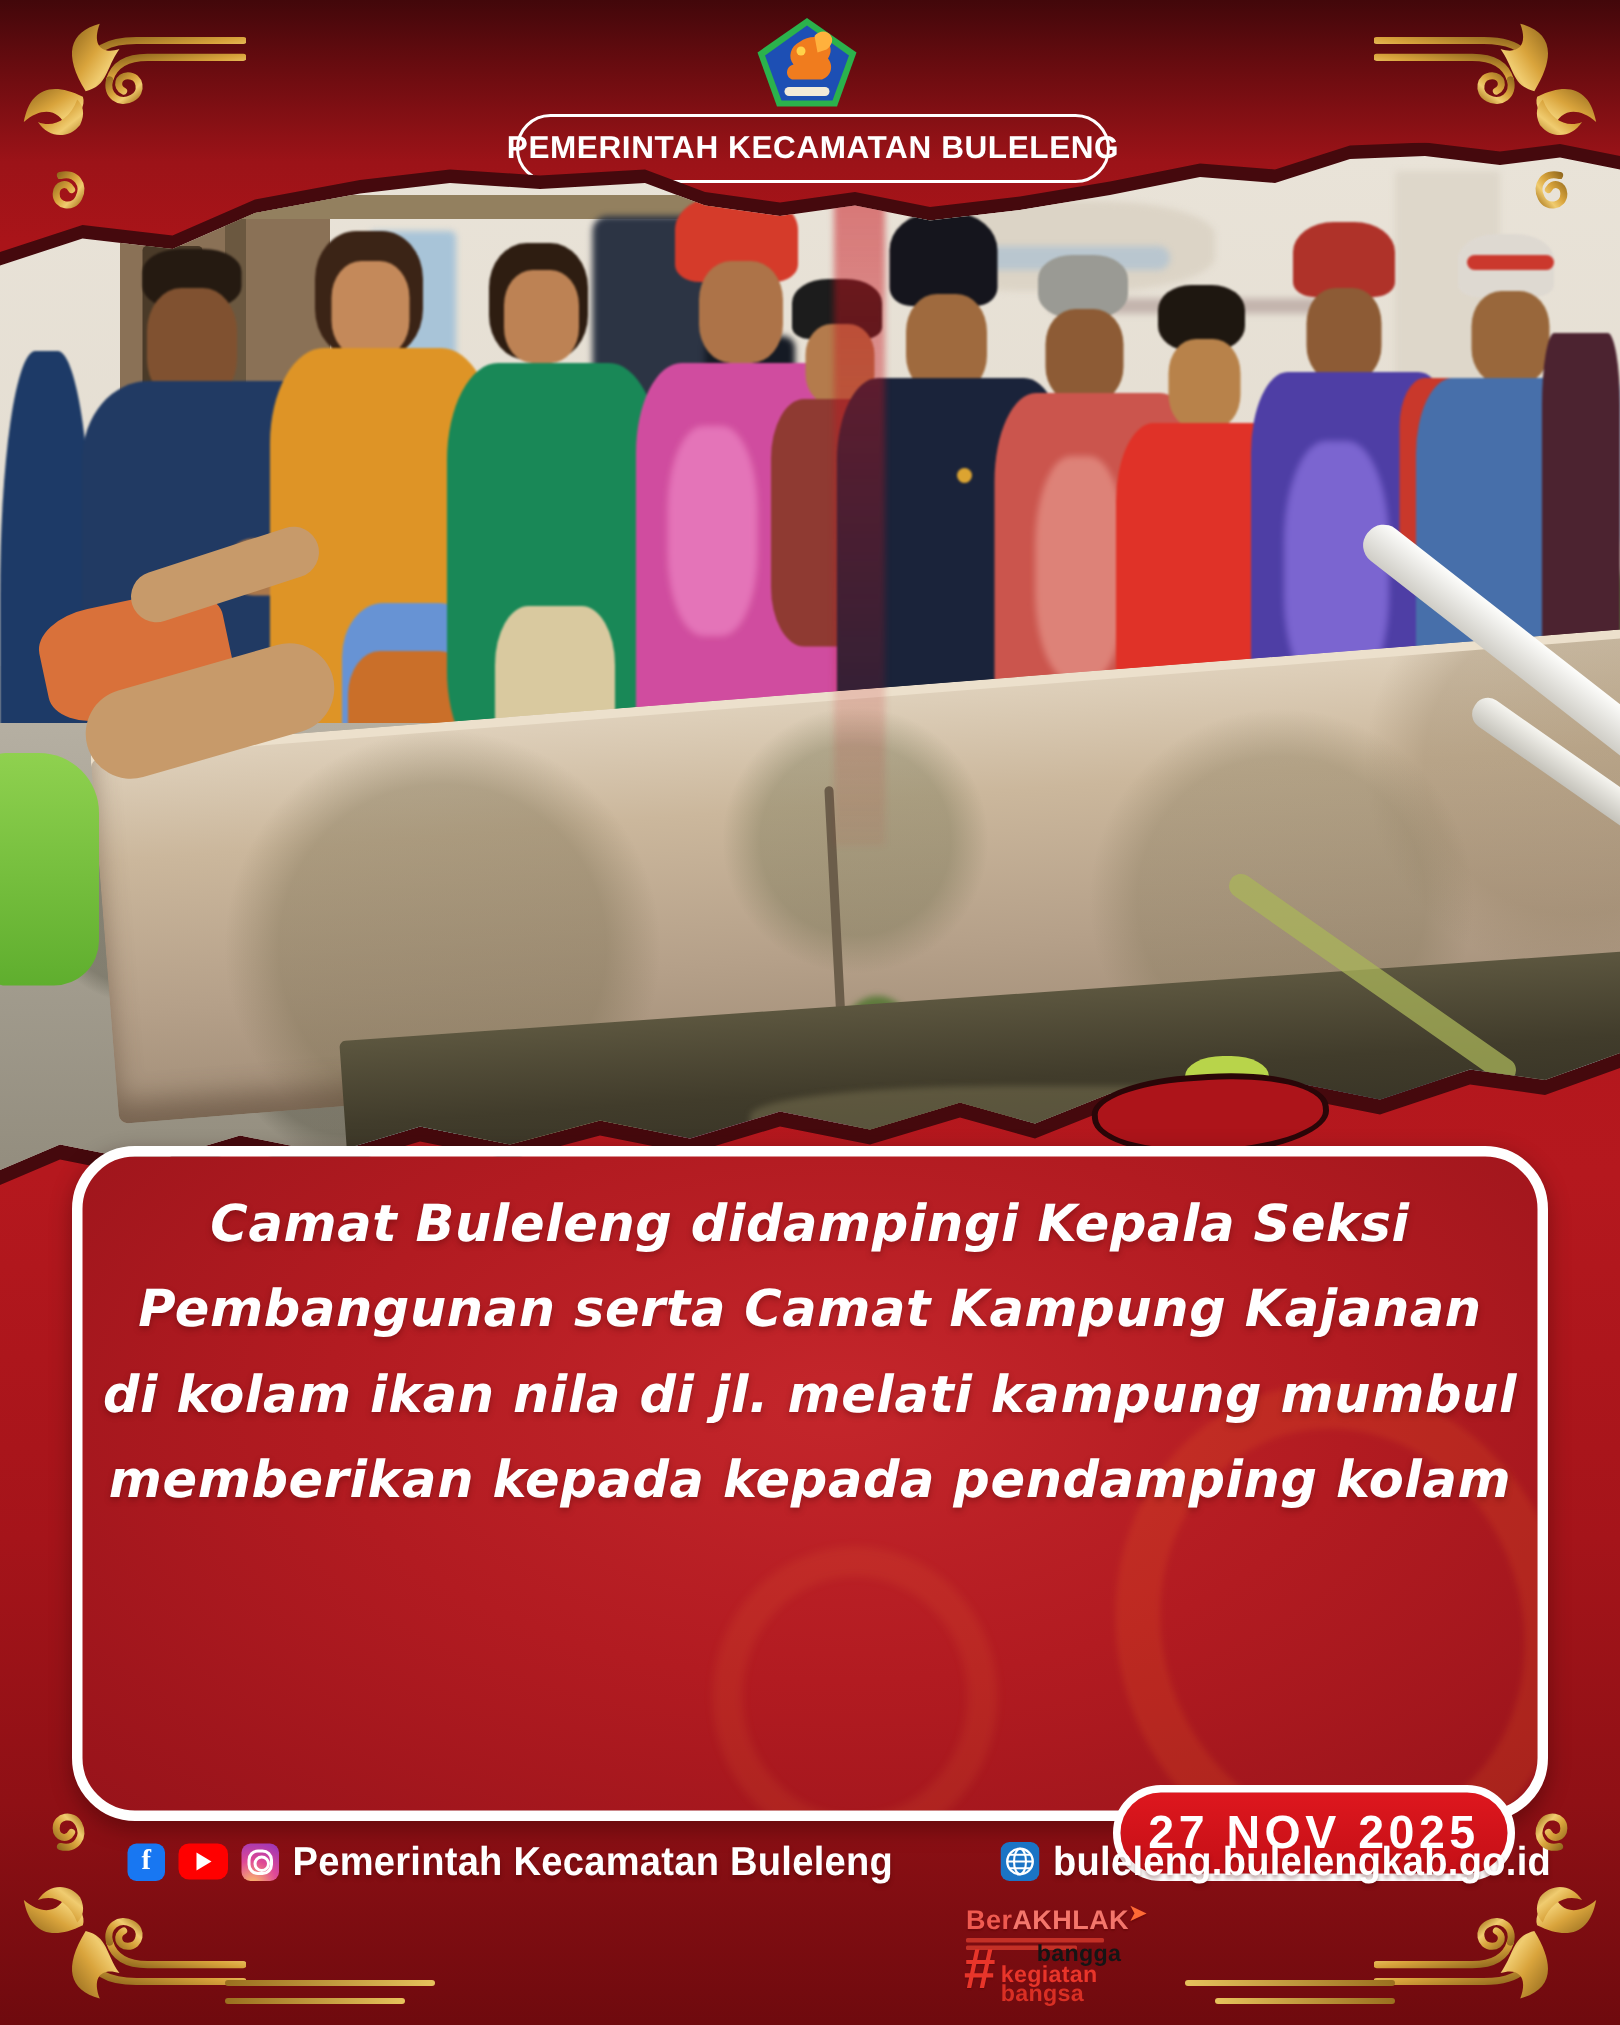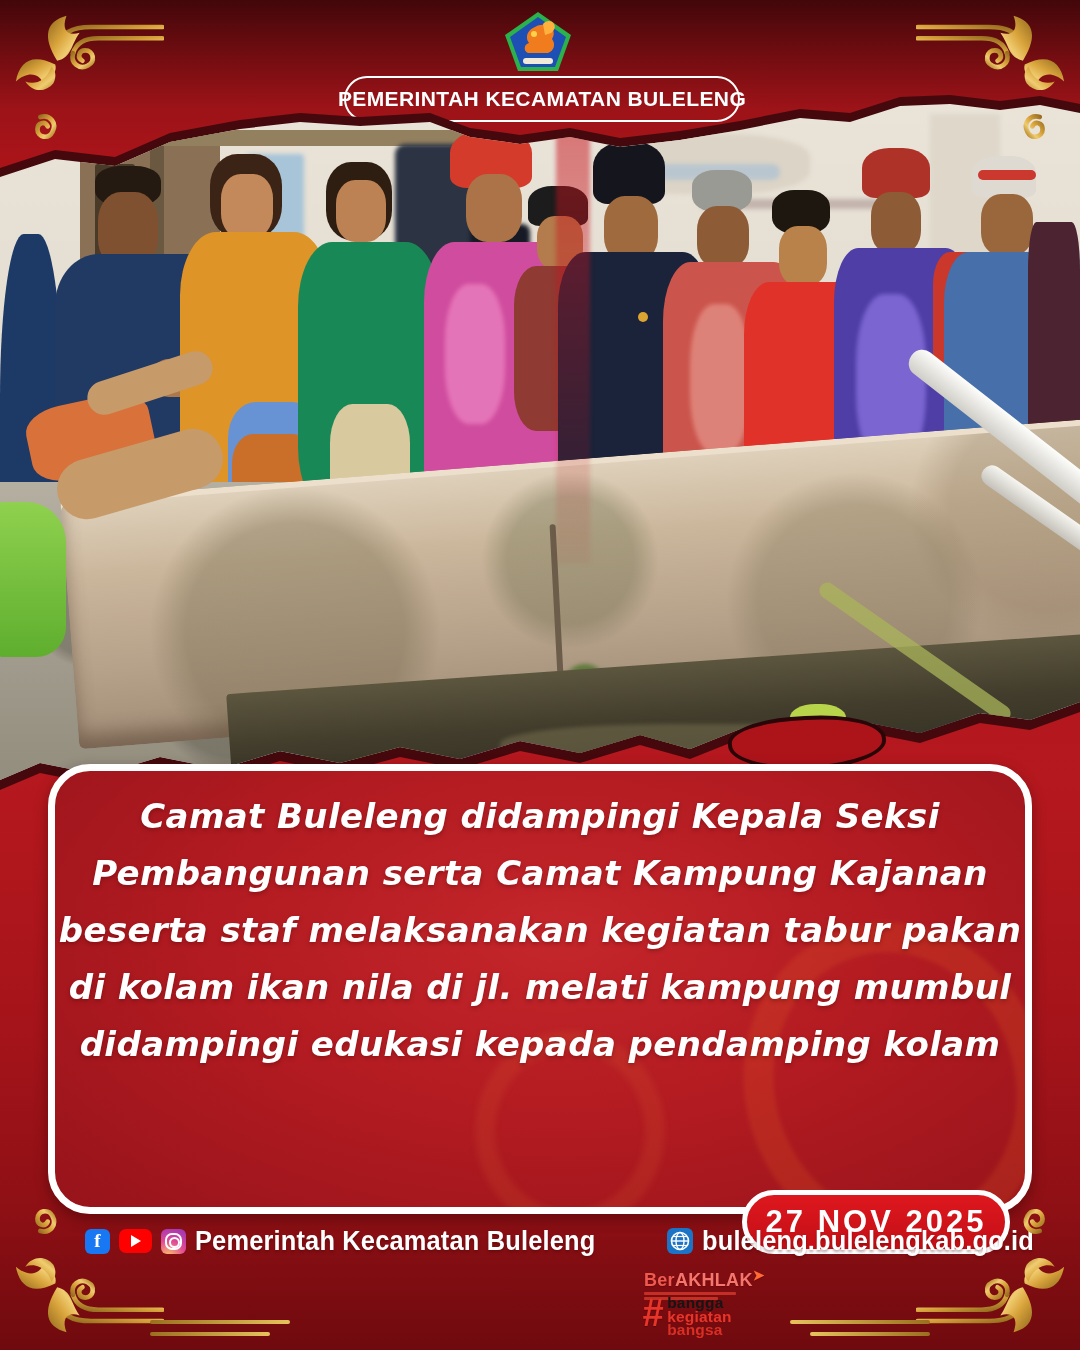"beserta staf melaksanakan kegiatan tabur" div { html: <div>beserta staf melaksanakan kegiatan tabur pakan</div> -> none }
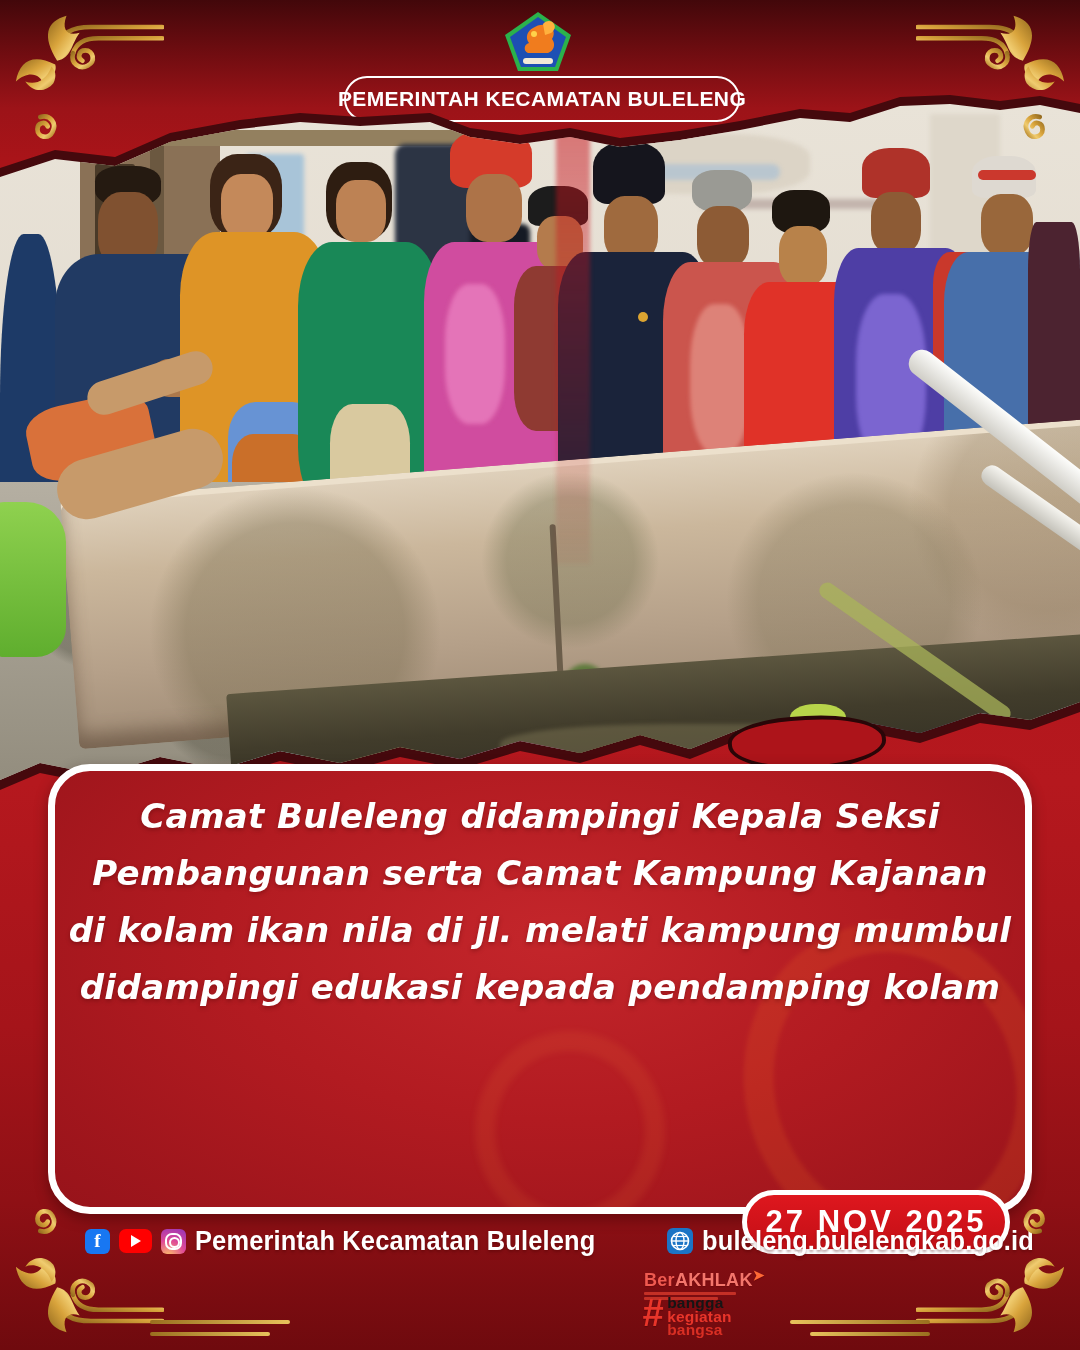"didampingi edukasi kepada pendamping" div { text: didampingi edukasi -> memberikan kepada }
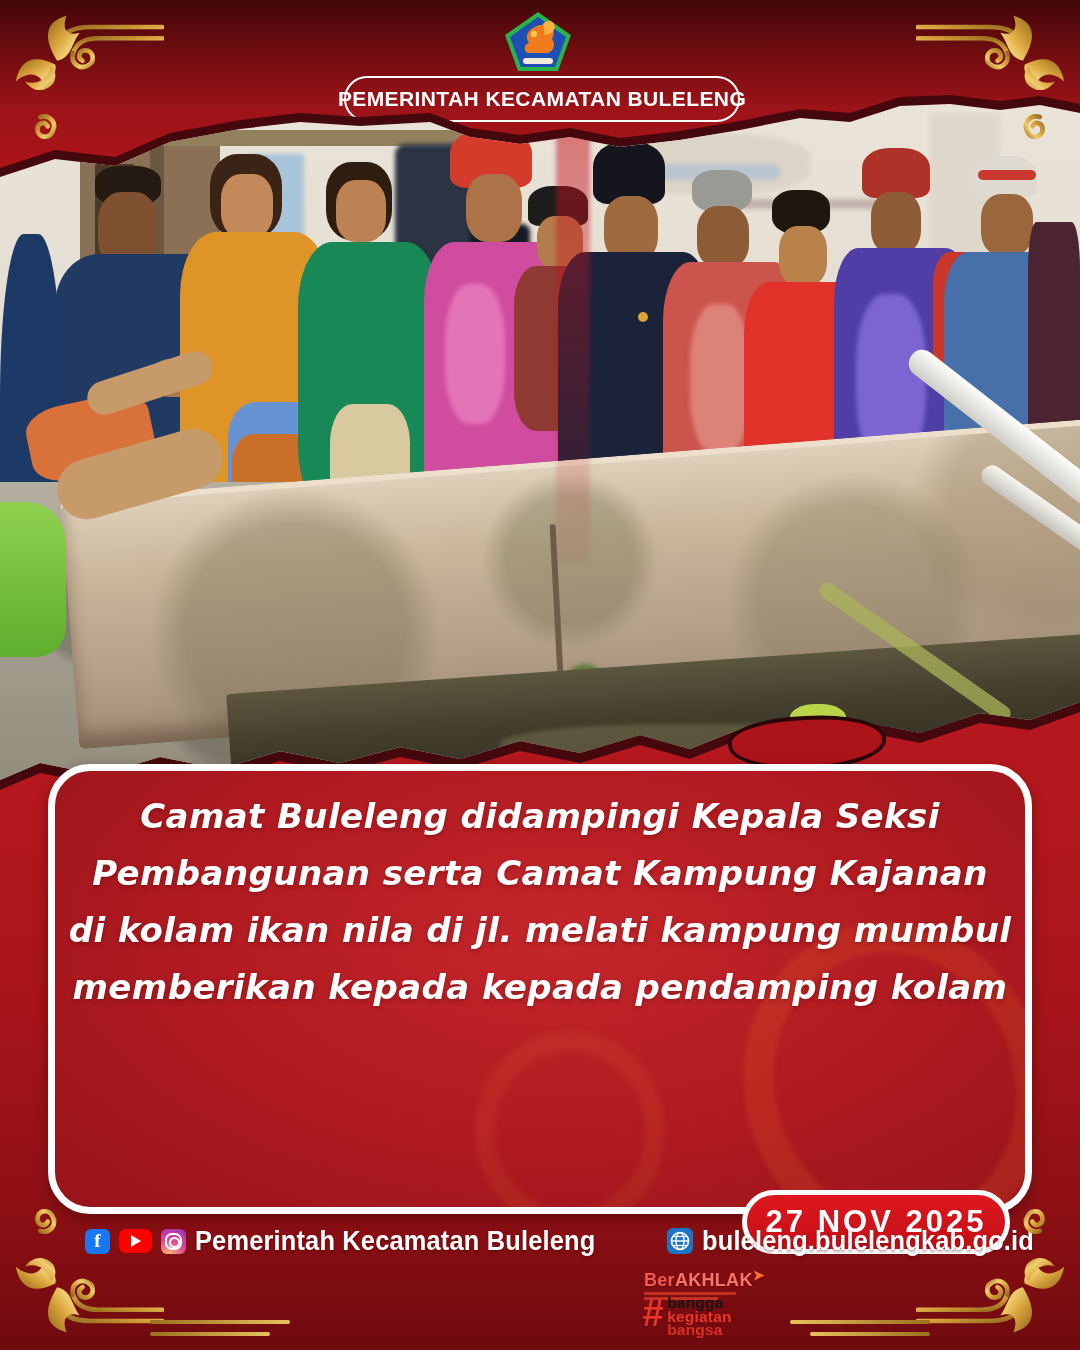"bangga" .bg1 { margin-left: none -> 24px }
